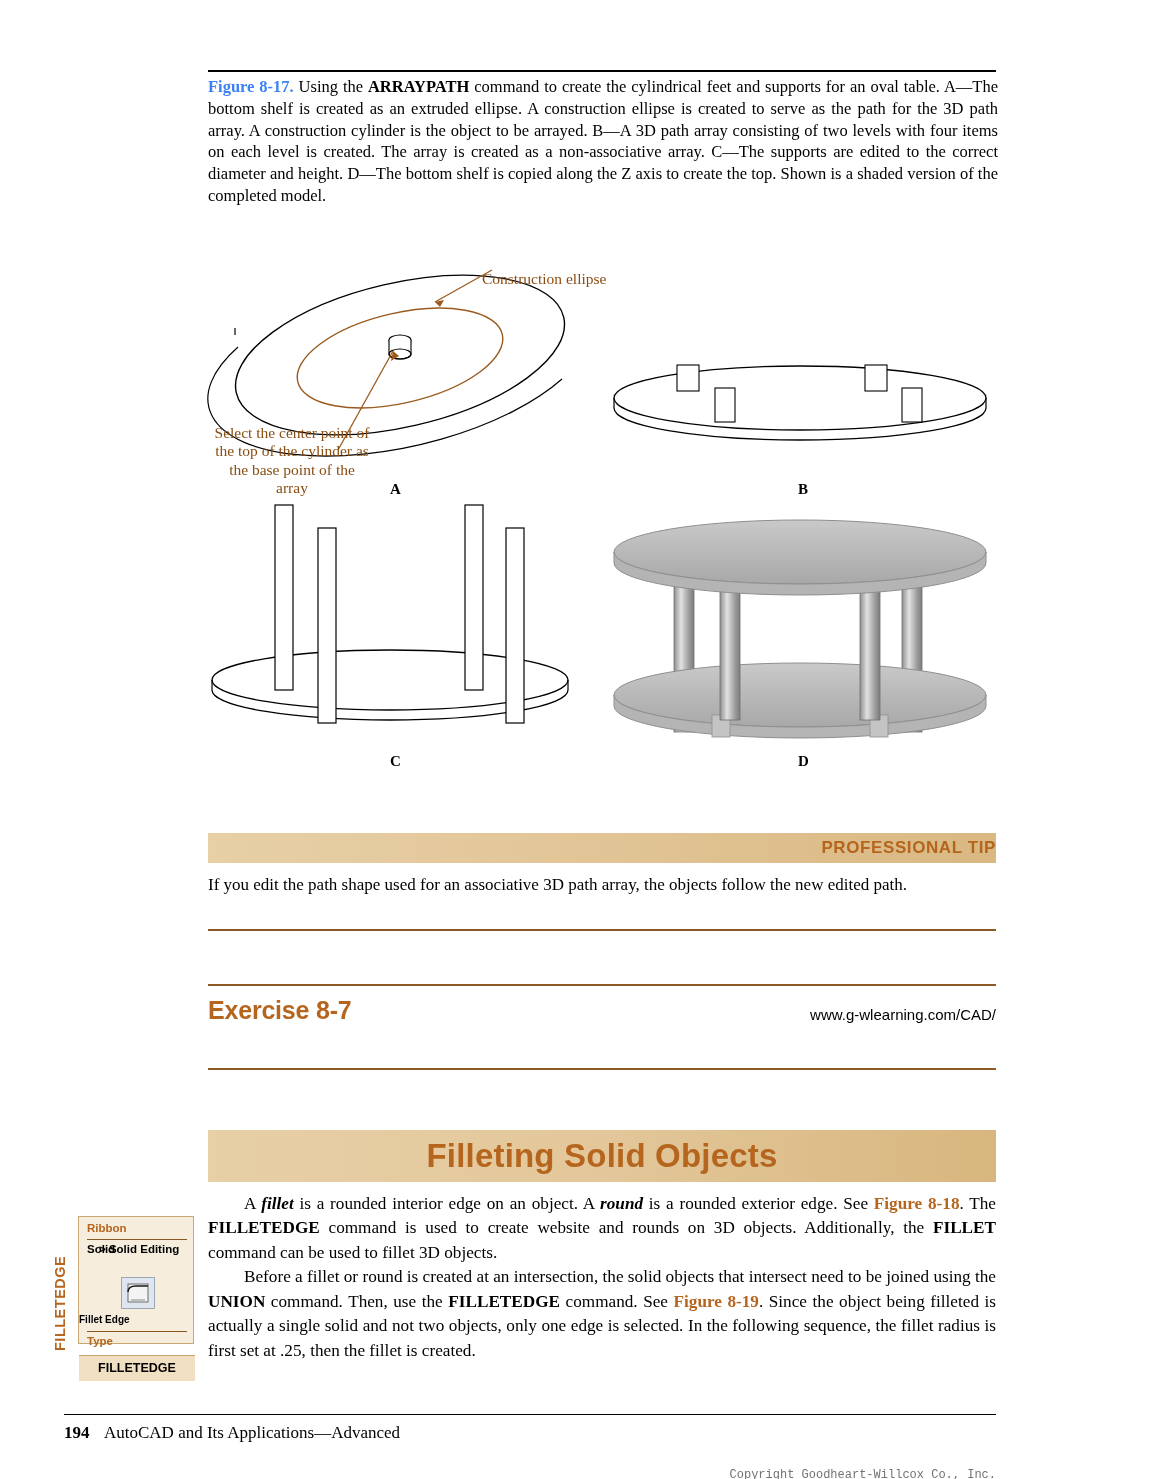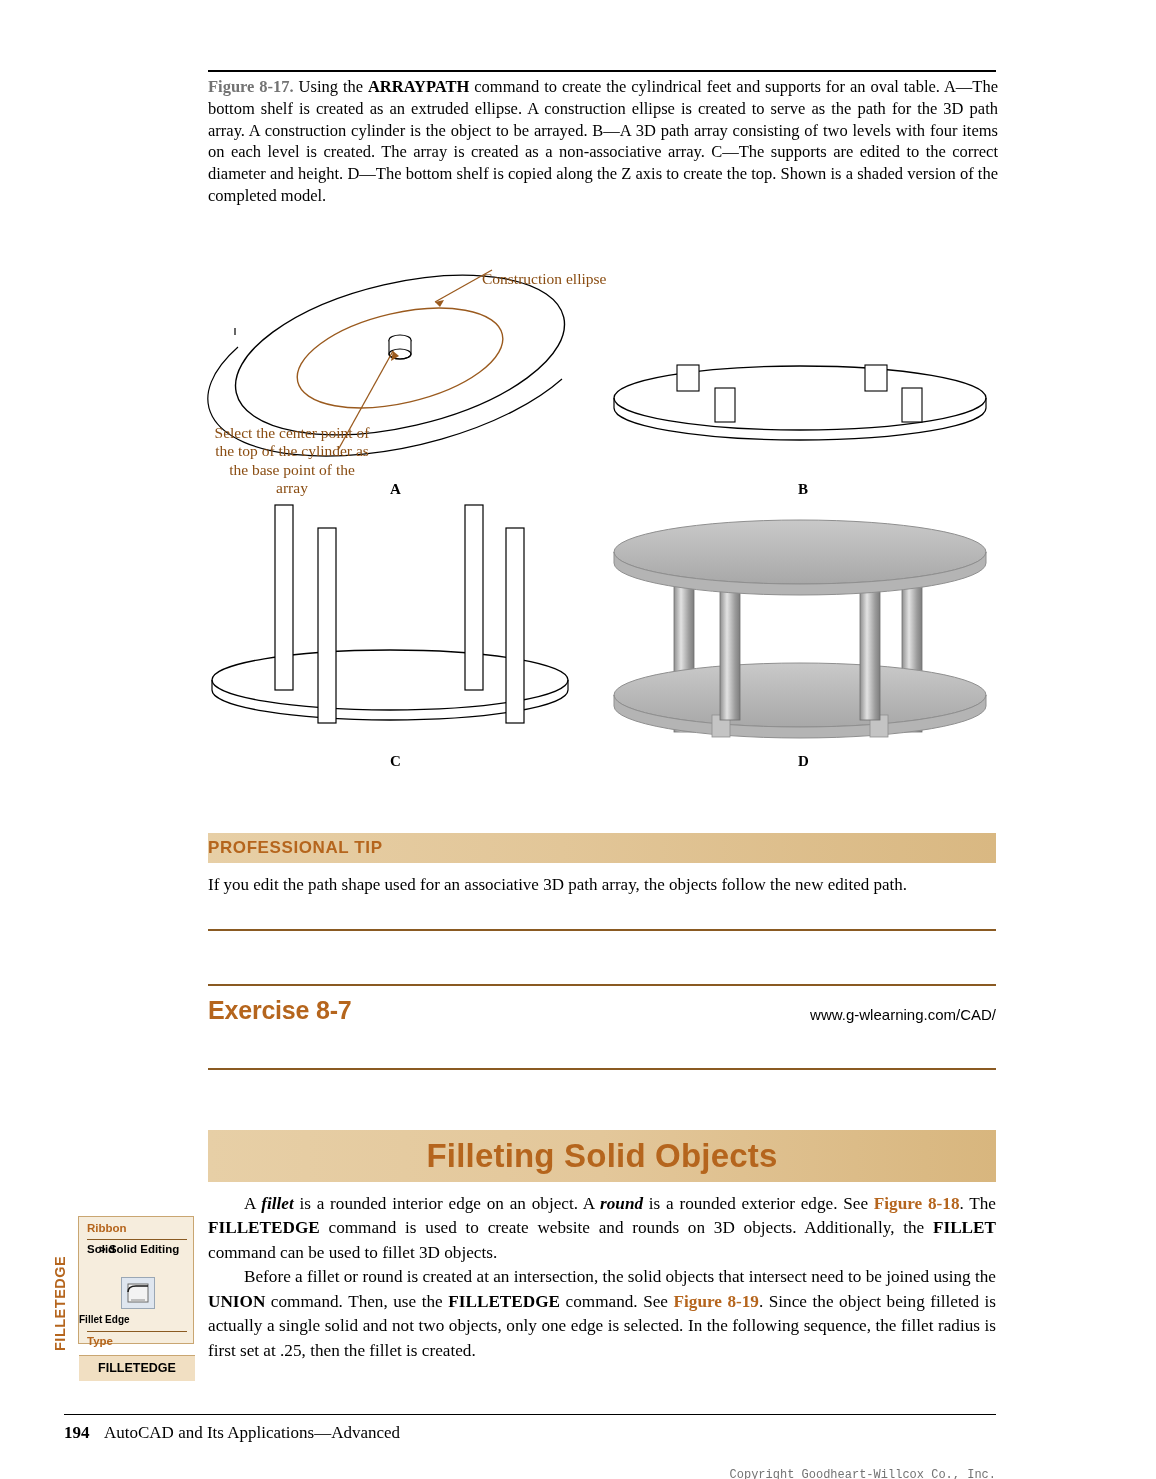"Figure 8-17." .fig-caption .fig-num { color: #737373 -> #3b82f6 }
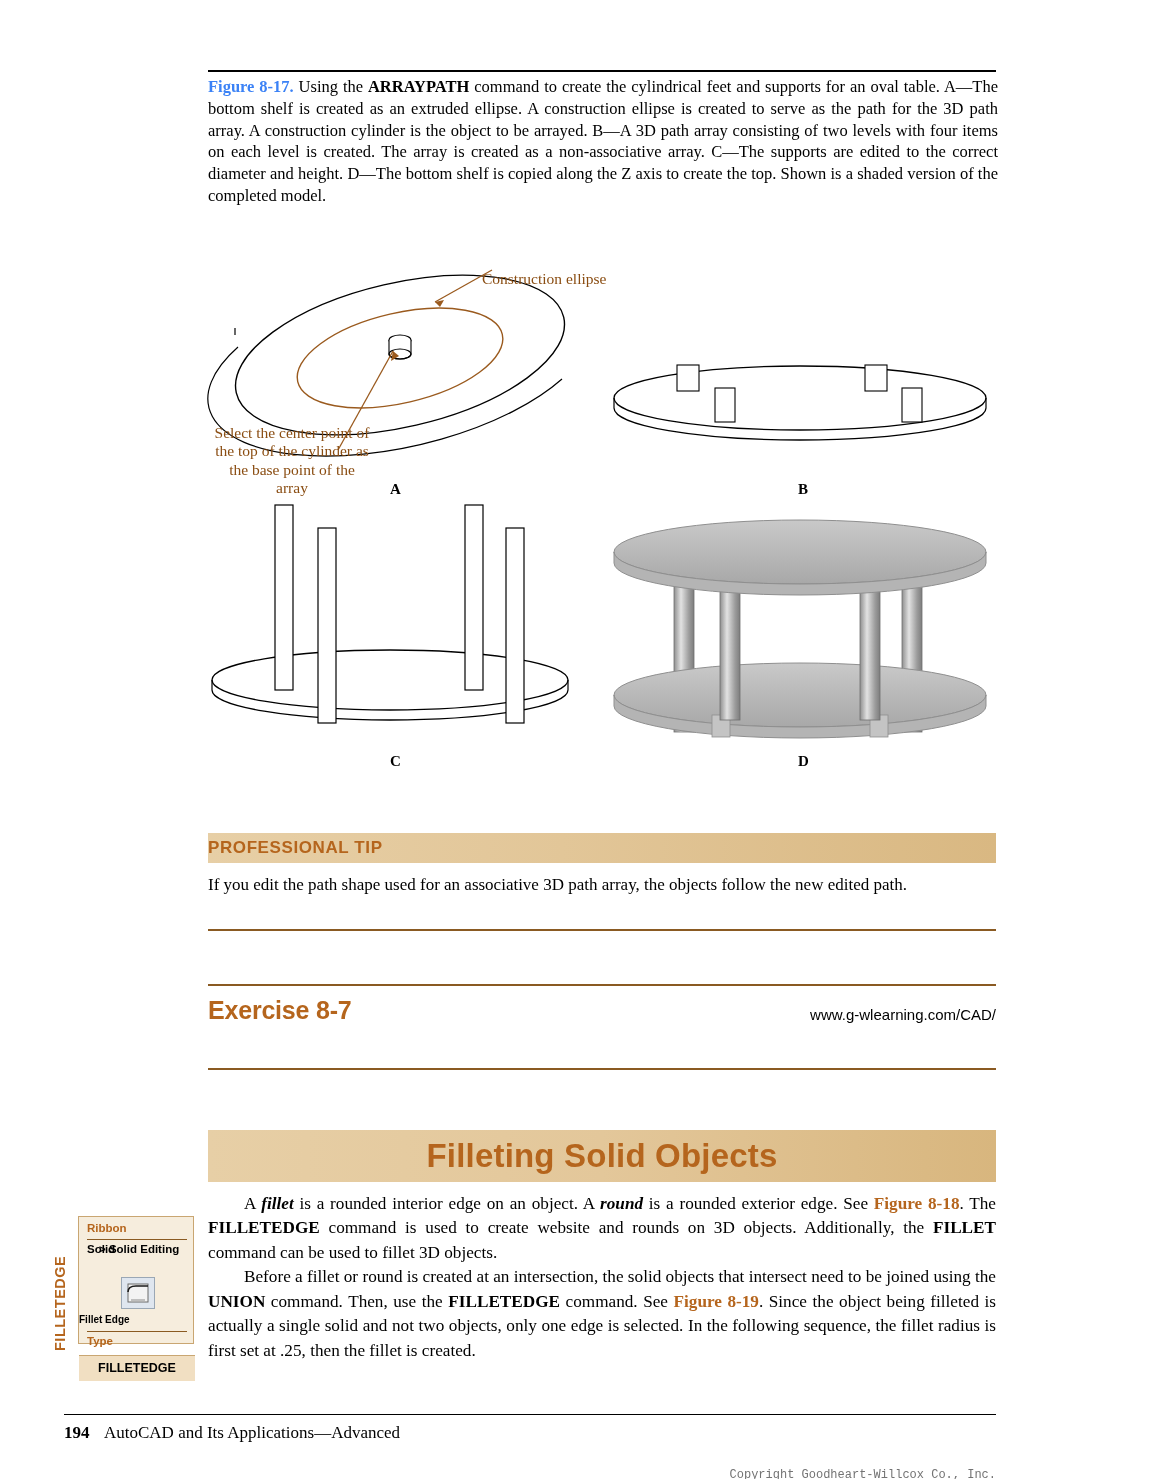"PROFESSIONAL TIP" .tip-bar span { text-align: left -> right }
